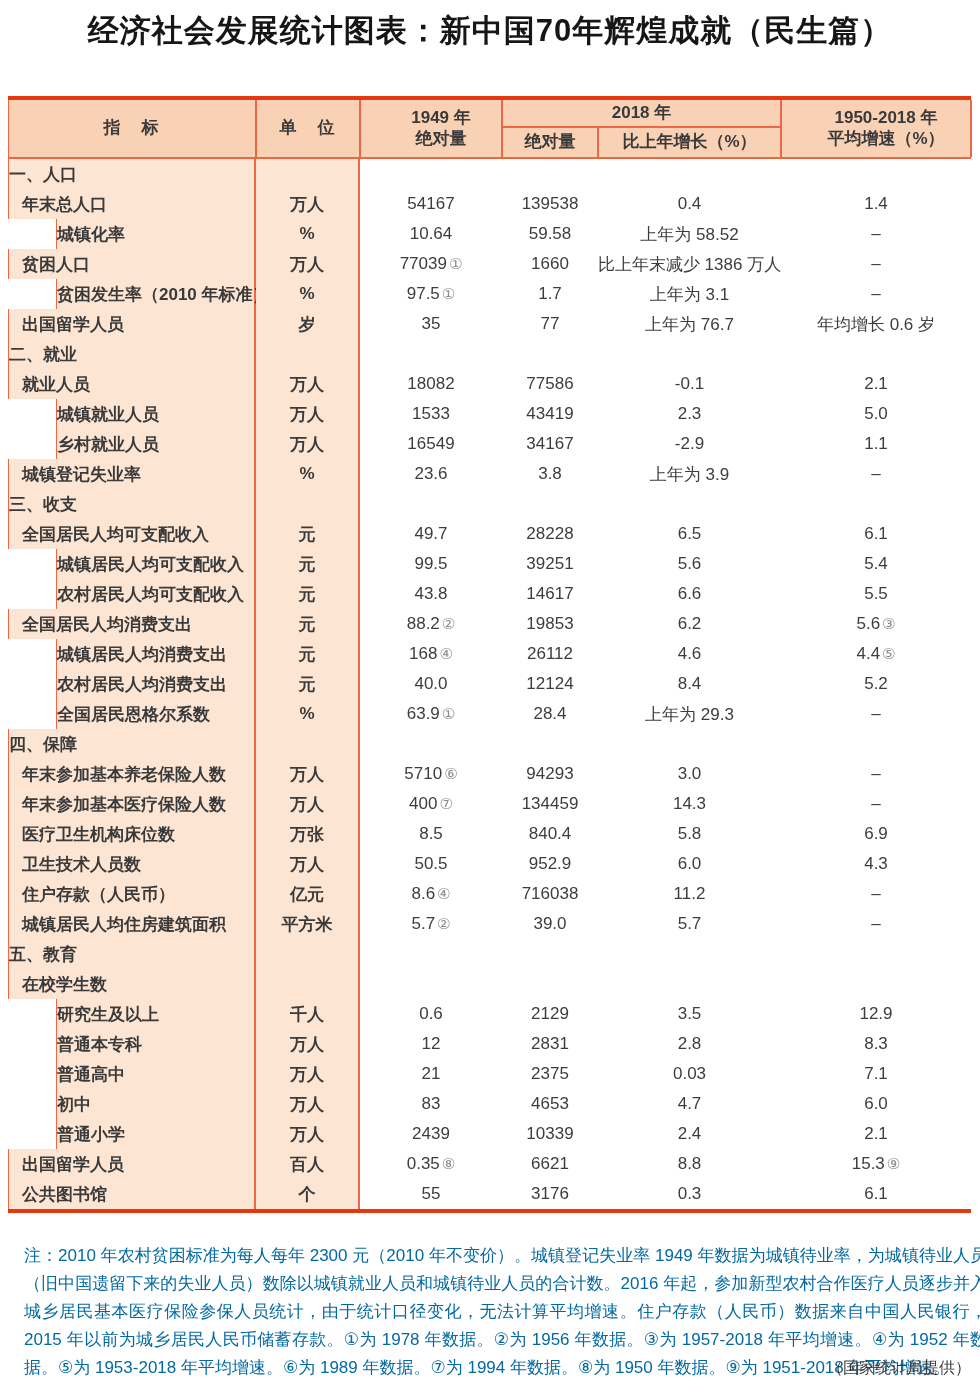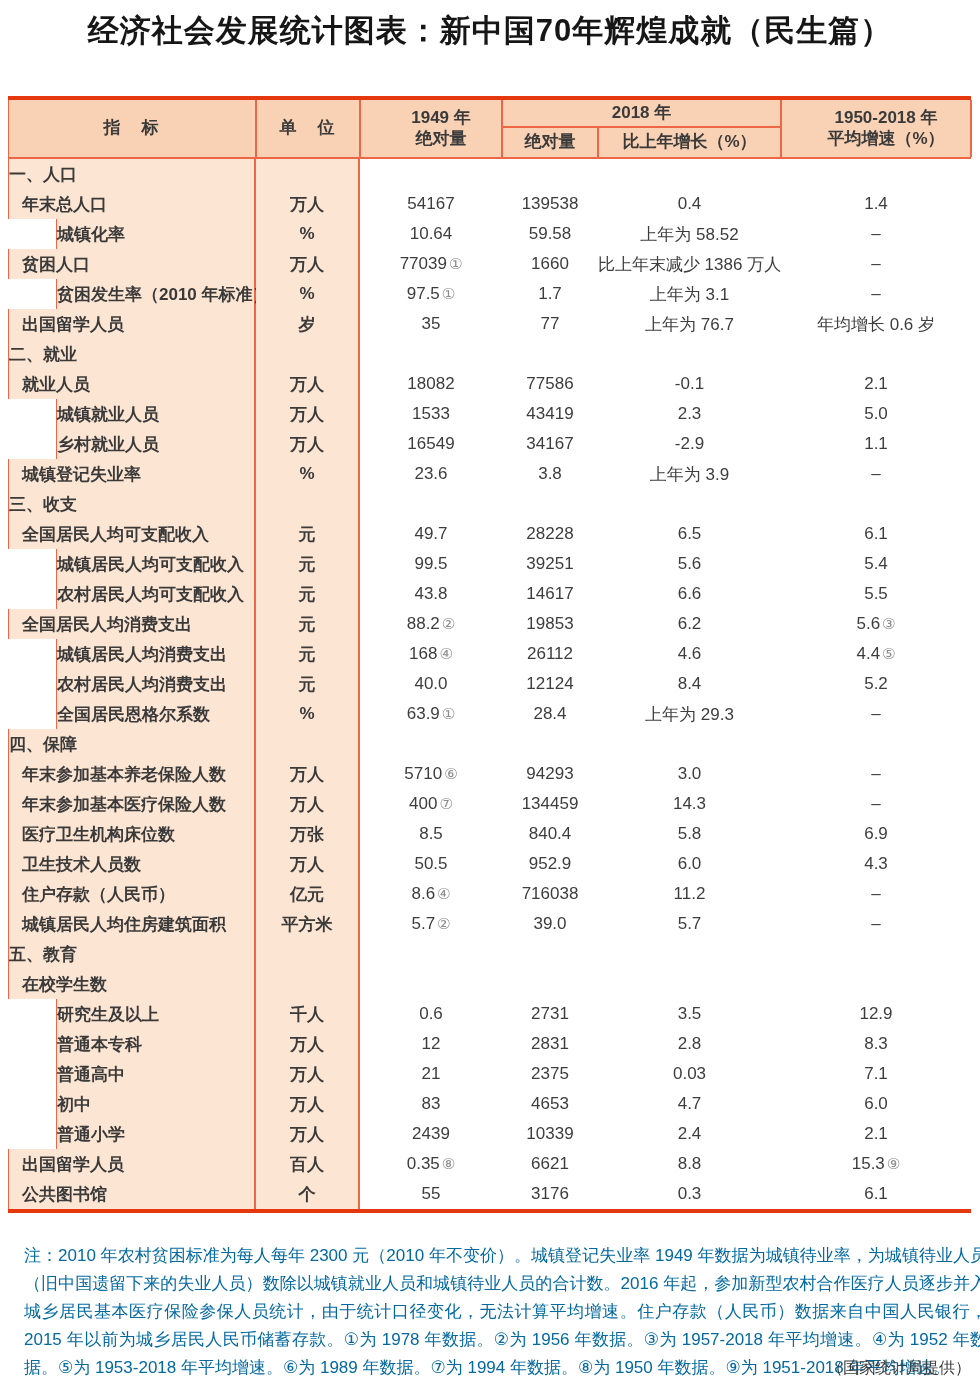"2731" div.cell { text: 2731 -> 2129 }
